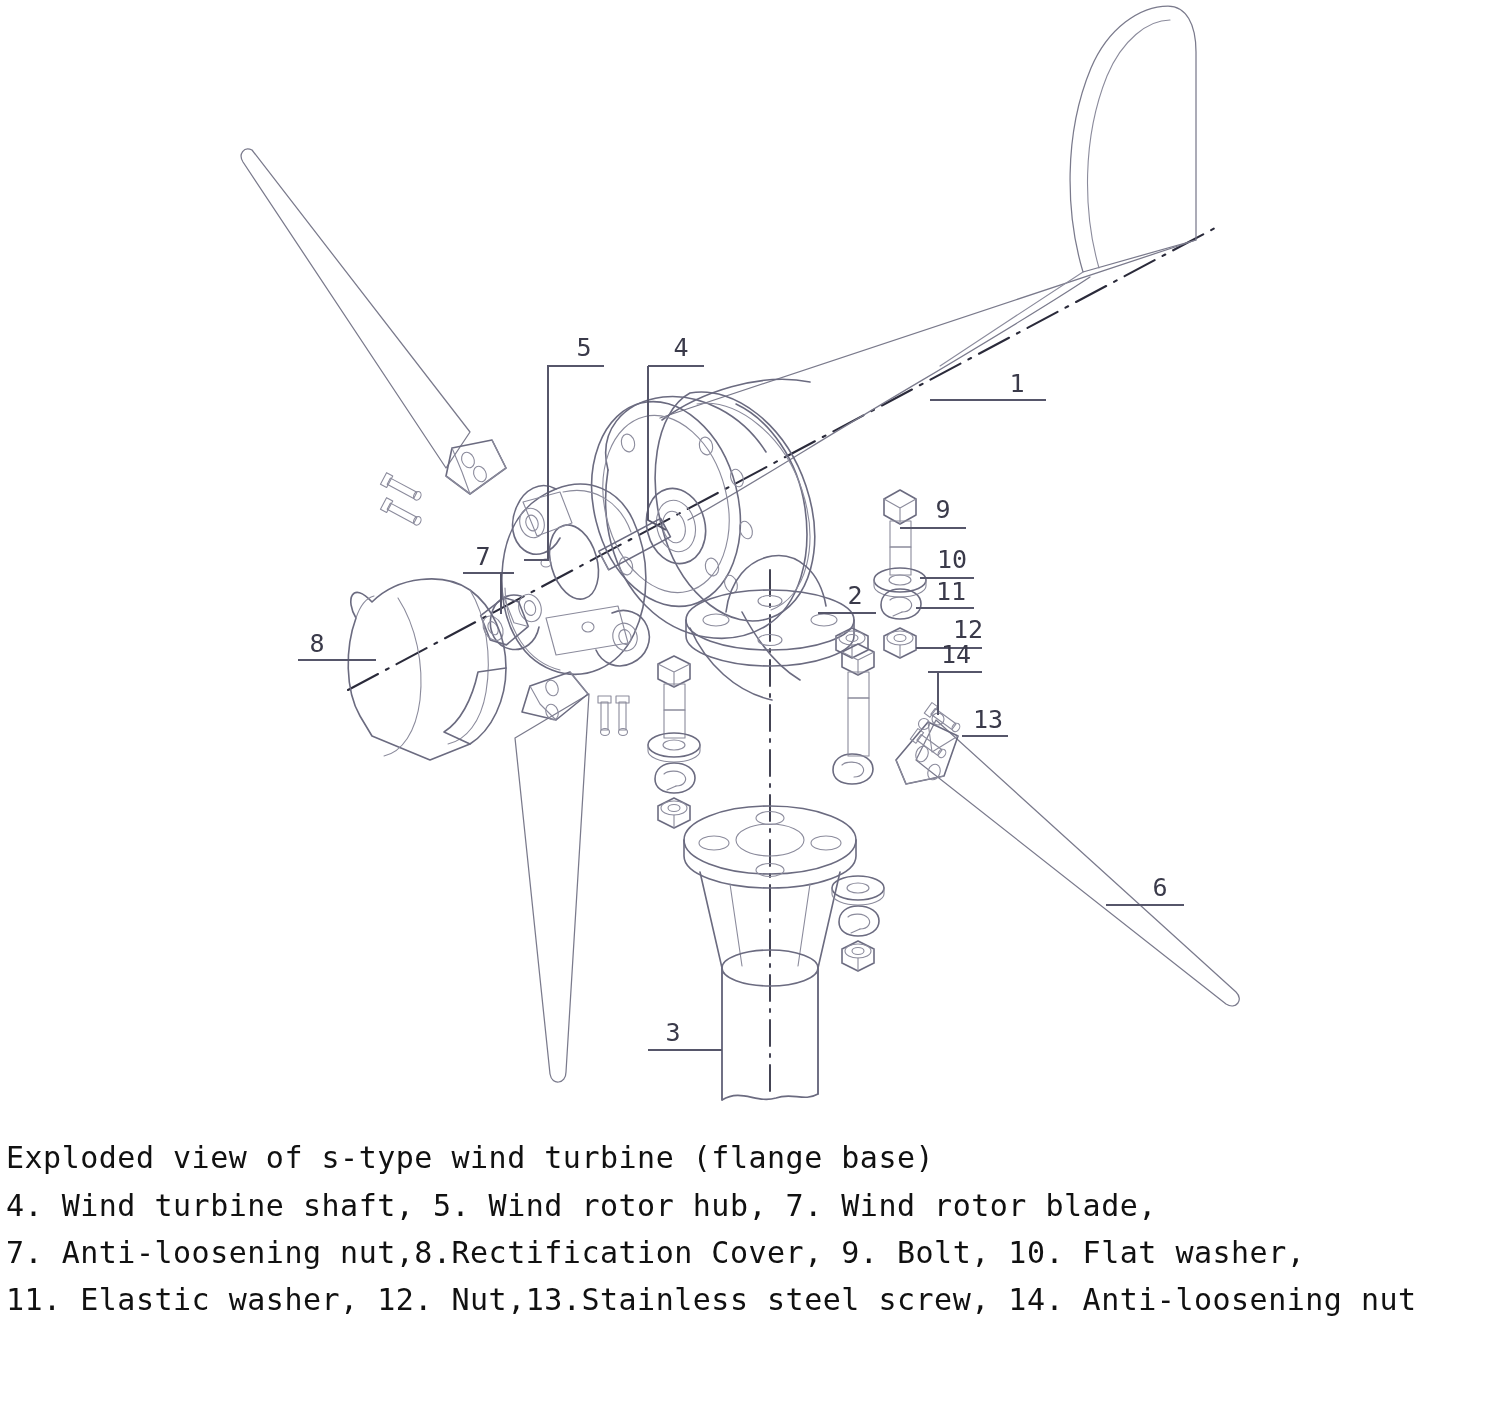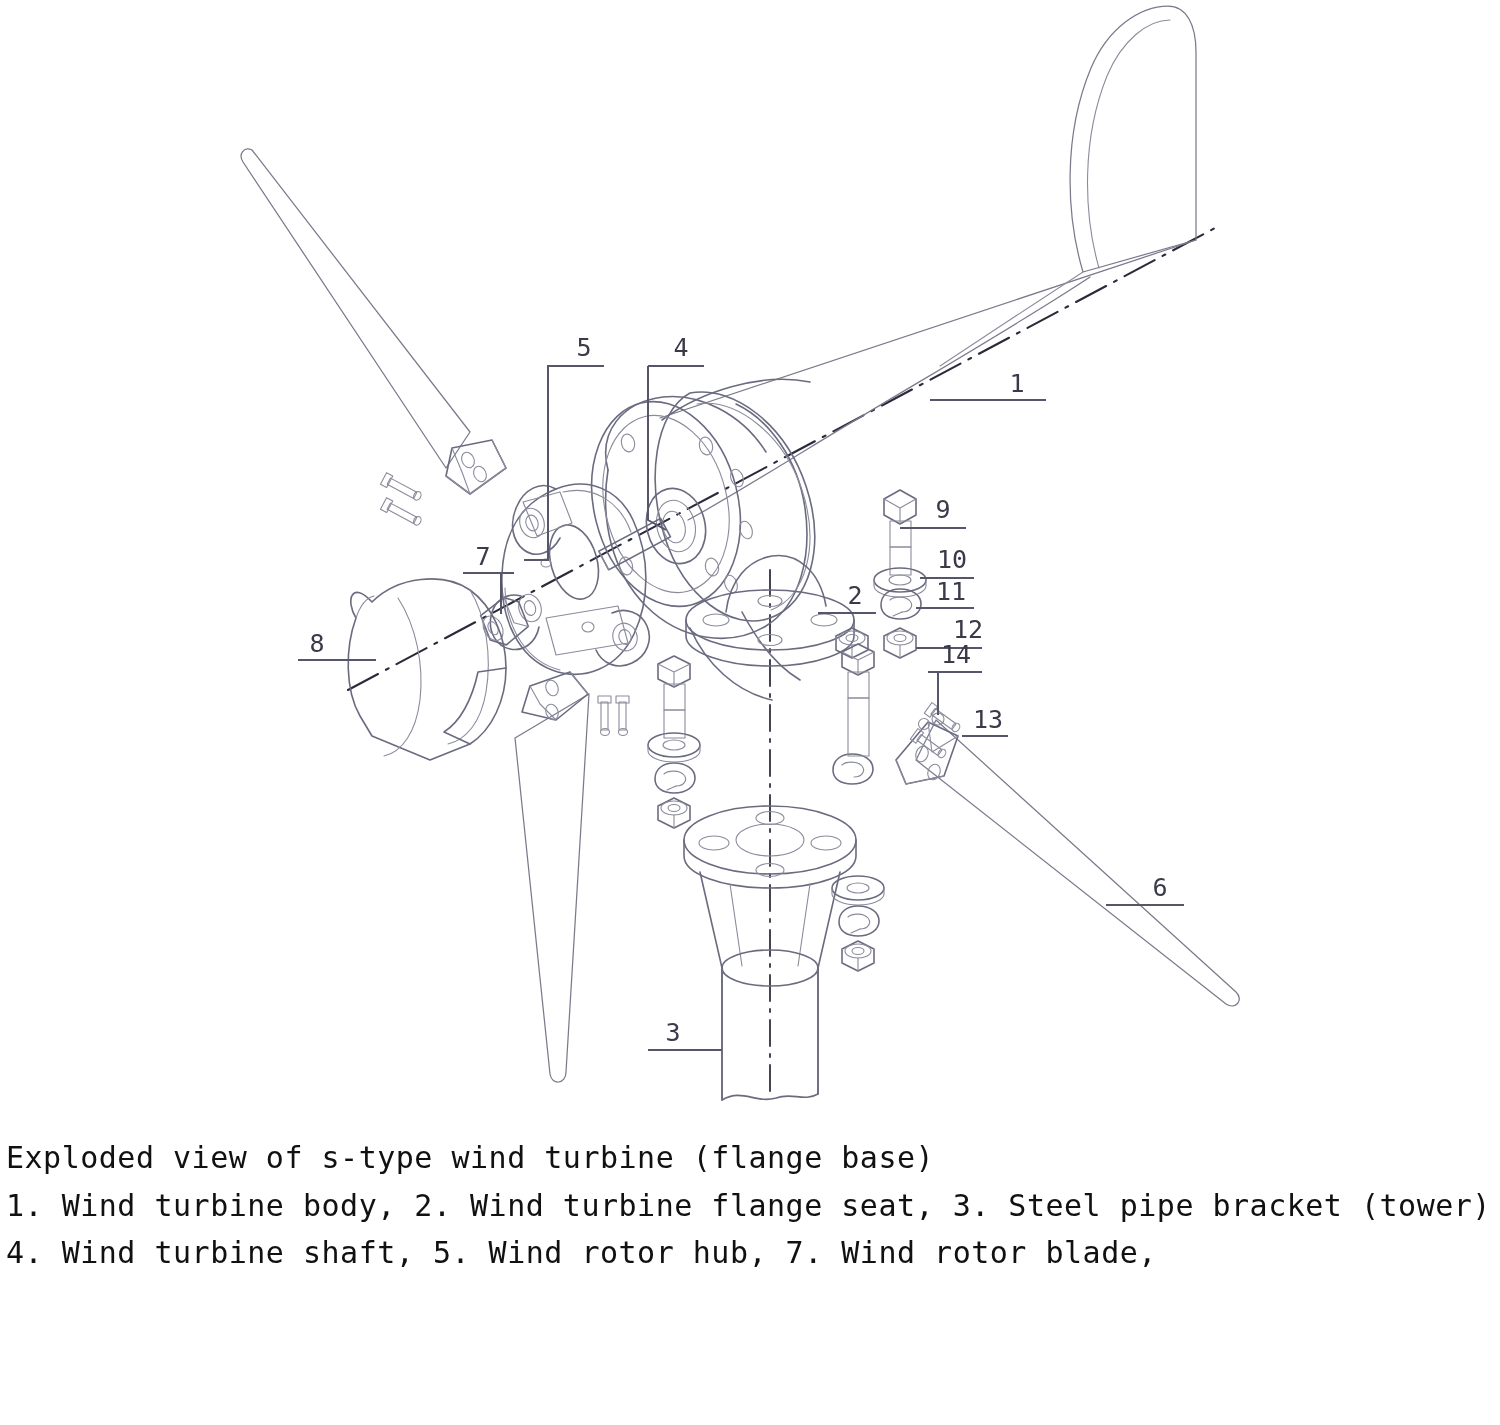"1. Wind turbine body, 2." div.cap-line { html: <div>1. Wind turbine body, 2. Wind turbine flange seat, 3. Steel pipe bracket (tower)</div> -> none }
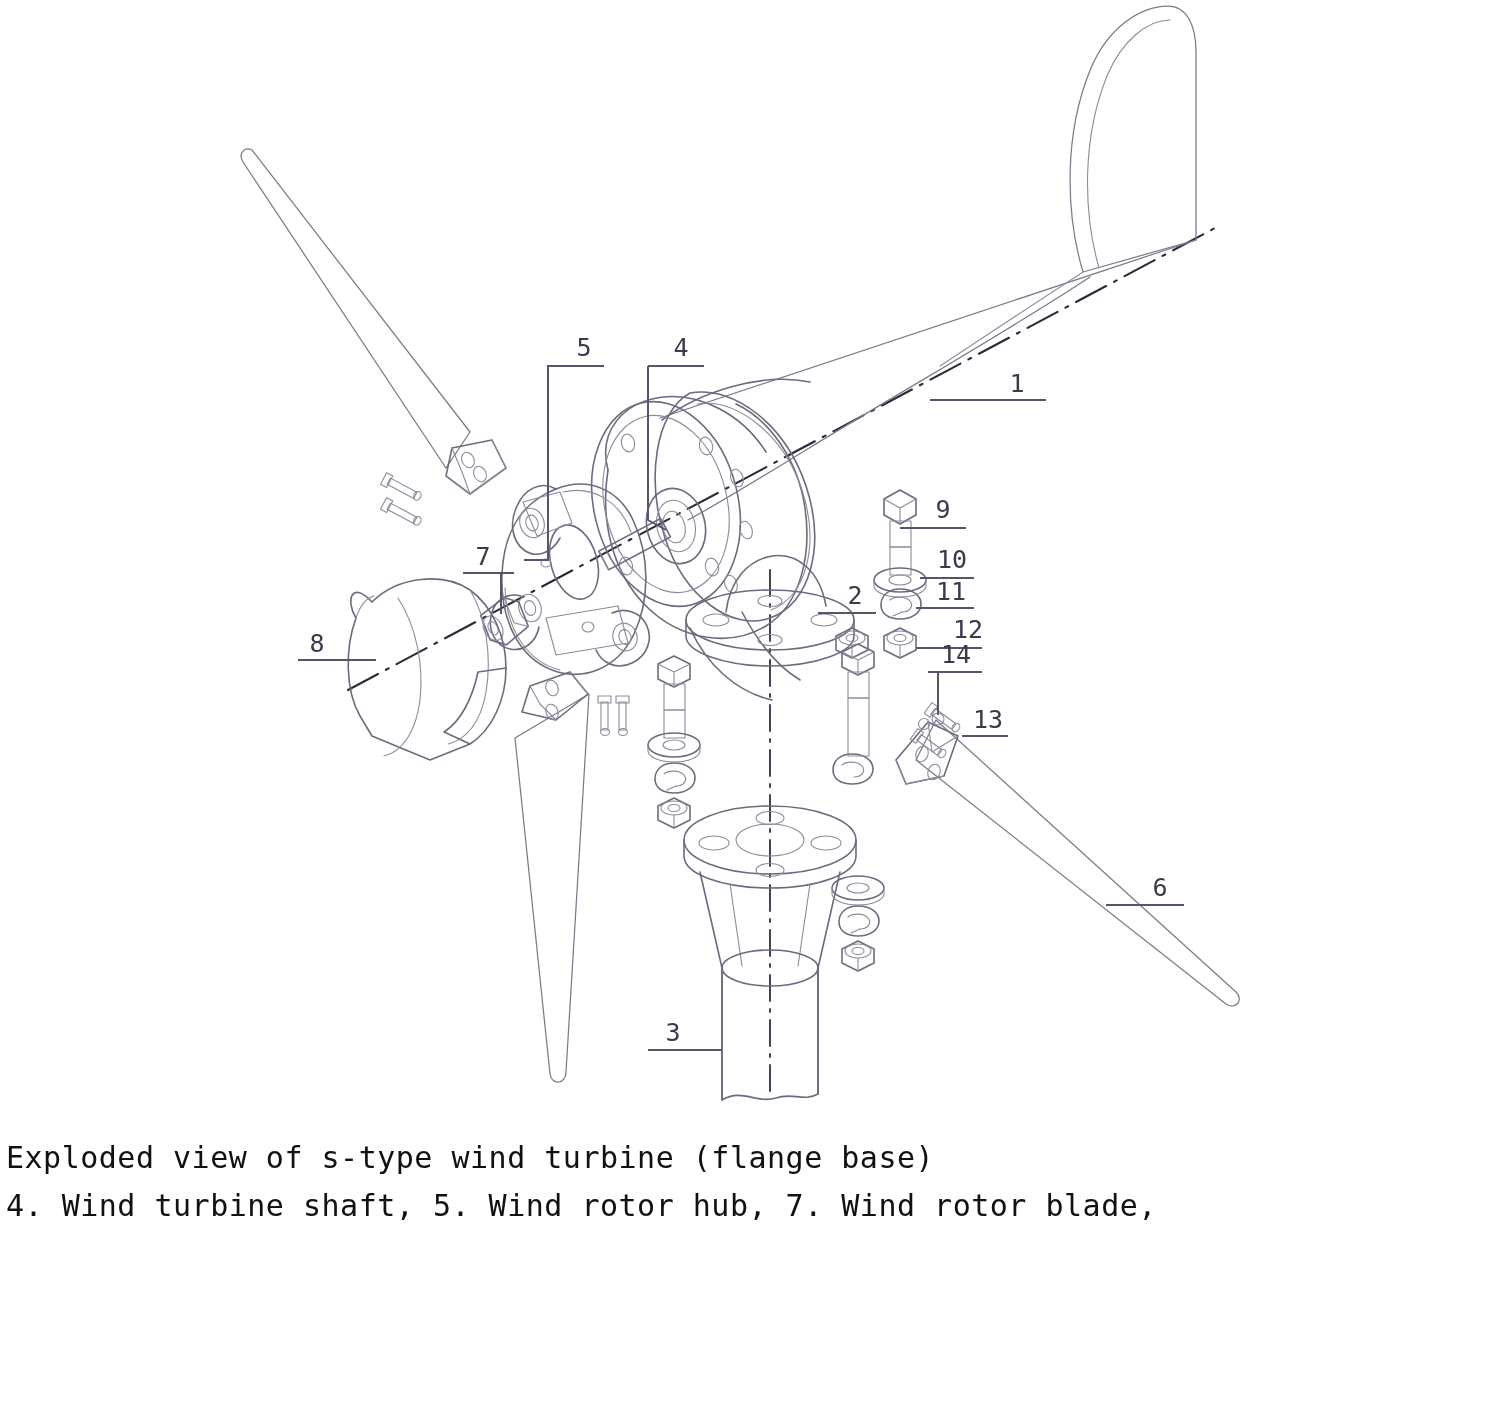"7. Anti-loosening nut,8.Rectification" div.cap-line { html: none -> <div>7. Anti-loosening nut,8.Rectification Cover, 9. Bolt, 10. Flat washer,</div> }
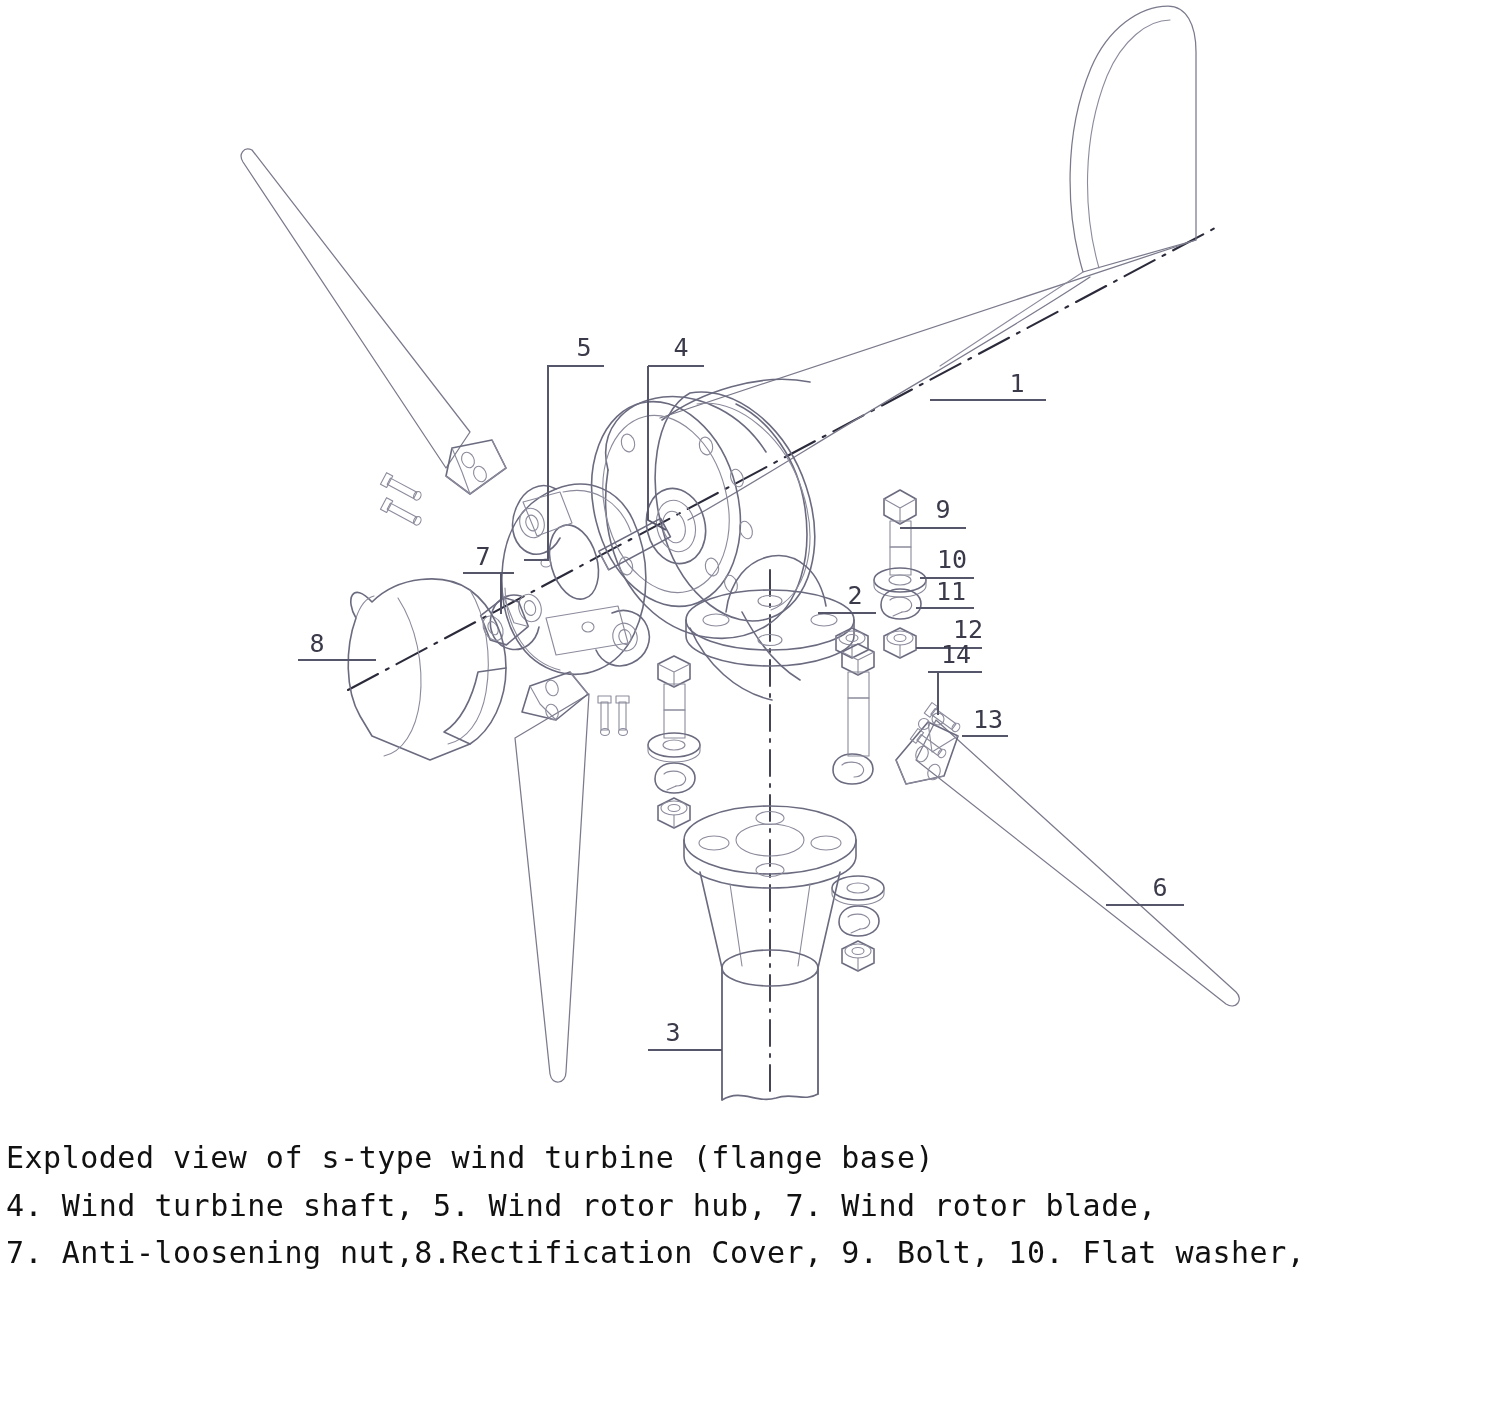"11. Elastic washer, 12. Nut,13.Stainless" div.cap-line { html: none -> <div>11. Elastic washer, 12. Nut,13.Stainless steel screw, 14. Anti-loosening nut</div> }
